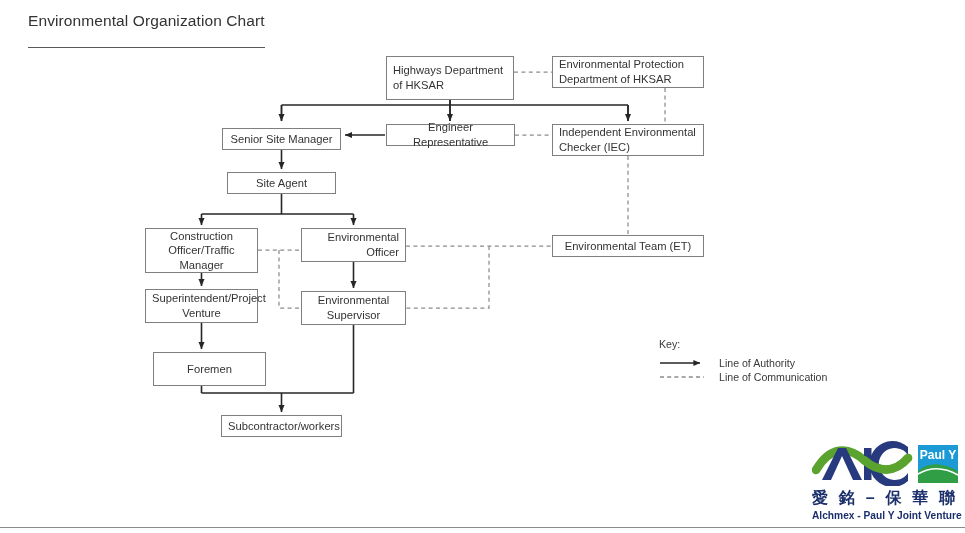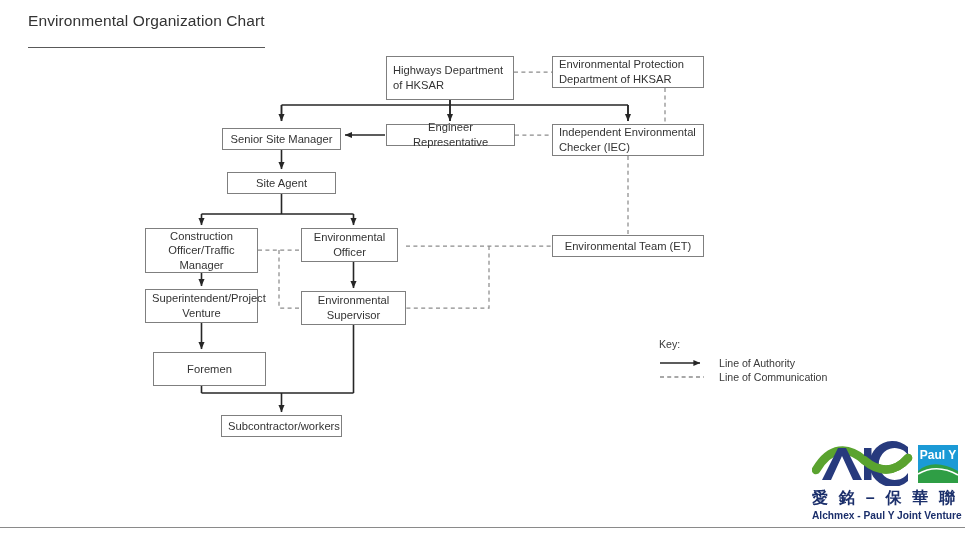"Environmental Officer" div.node { text-align: none -> right; width: 97px -> 105px }
